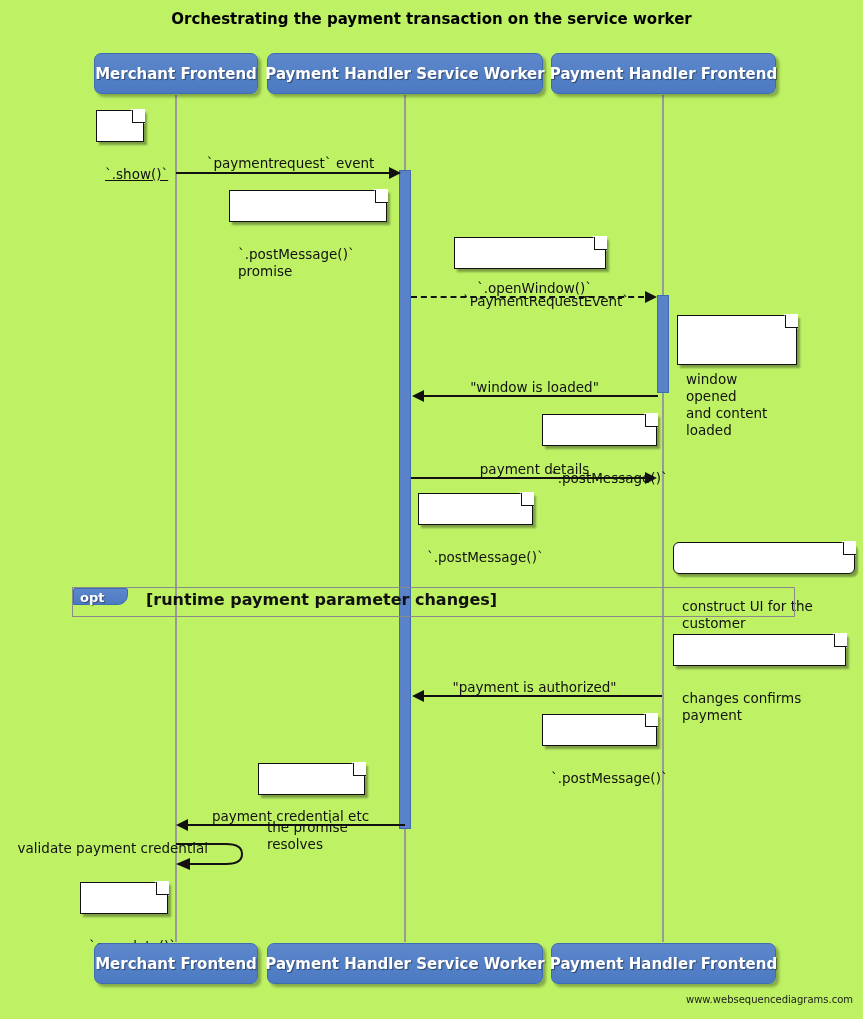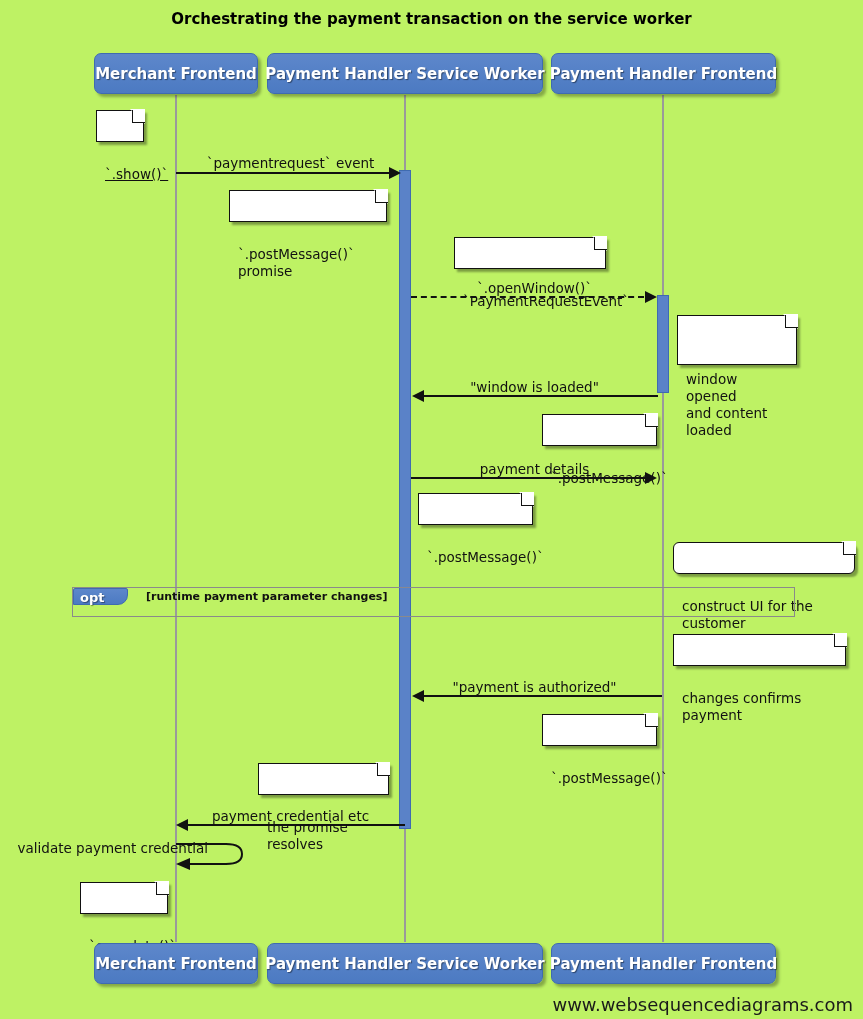"[runtime payment parameter changes]" .frag-cond { font-size: 11px -> 16px }
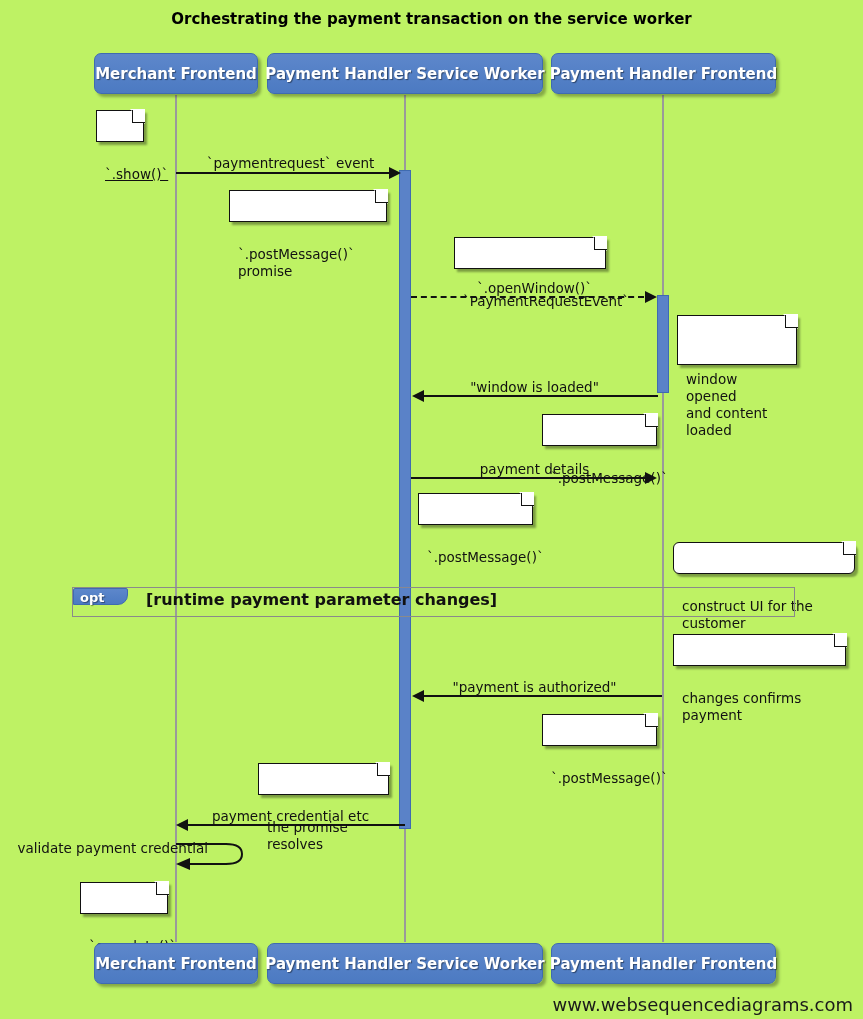"the promise resolves" div.note { width: 131px -> 107px }
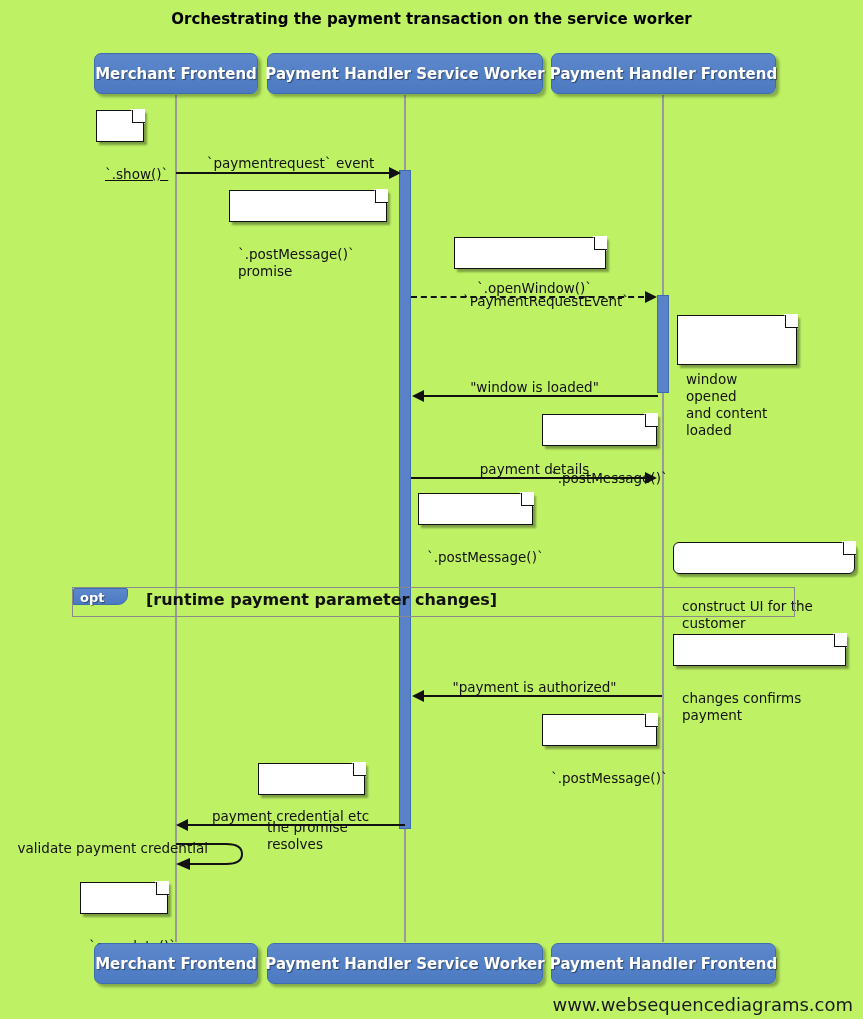"www.websequencediagrams.com" .footer-credit { font-size: 18px -> 10px }
